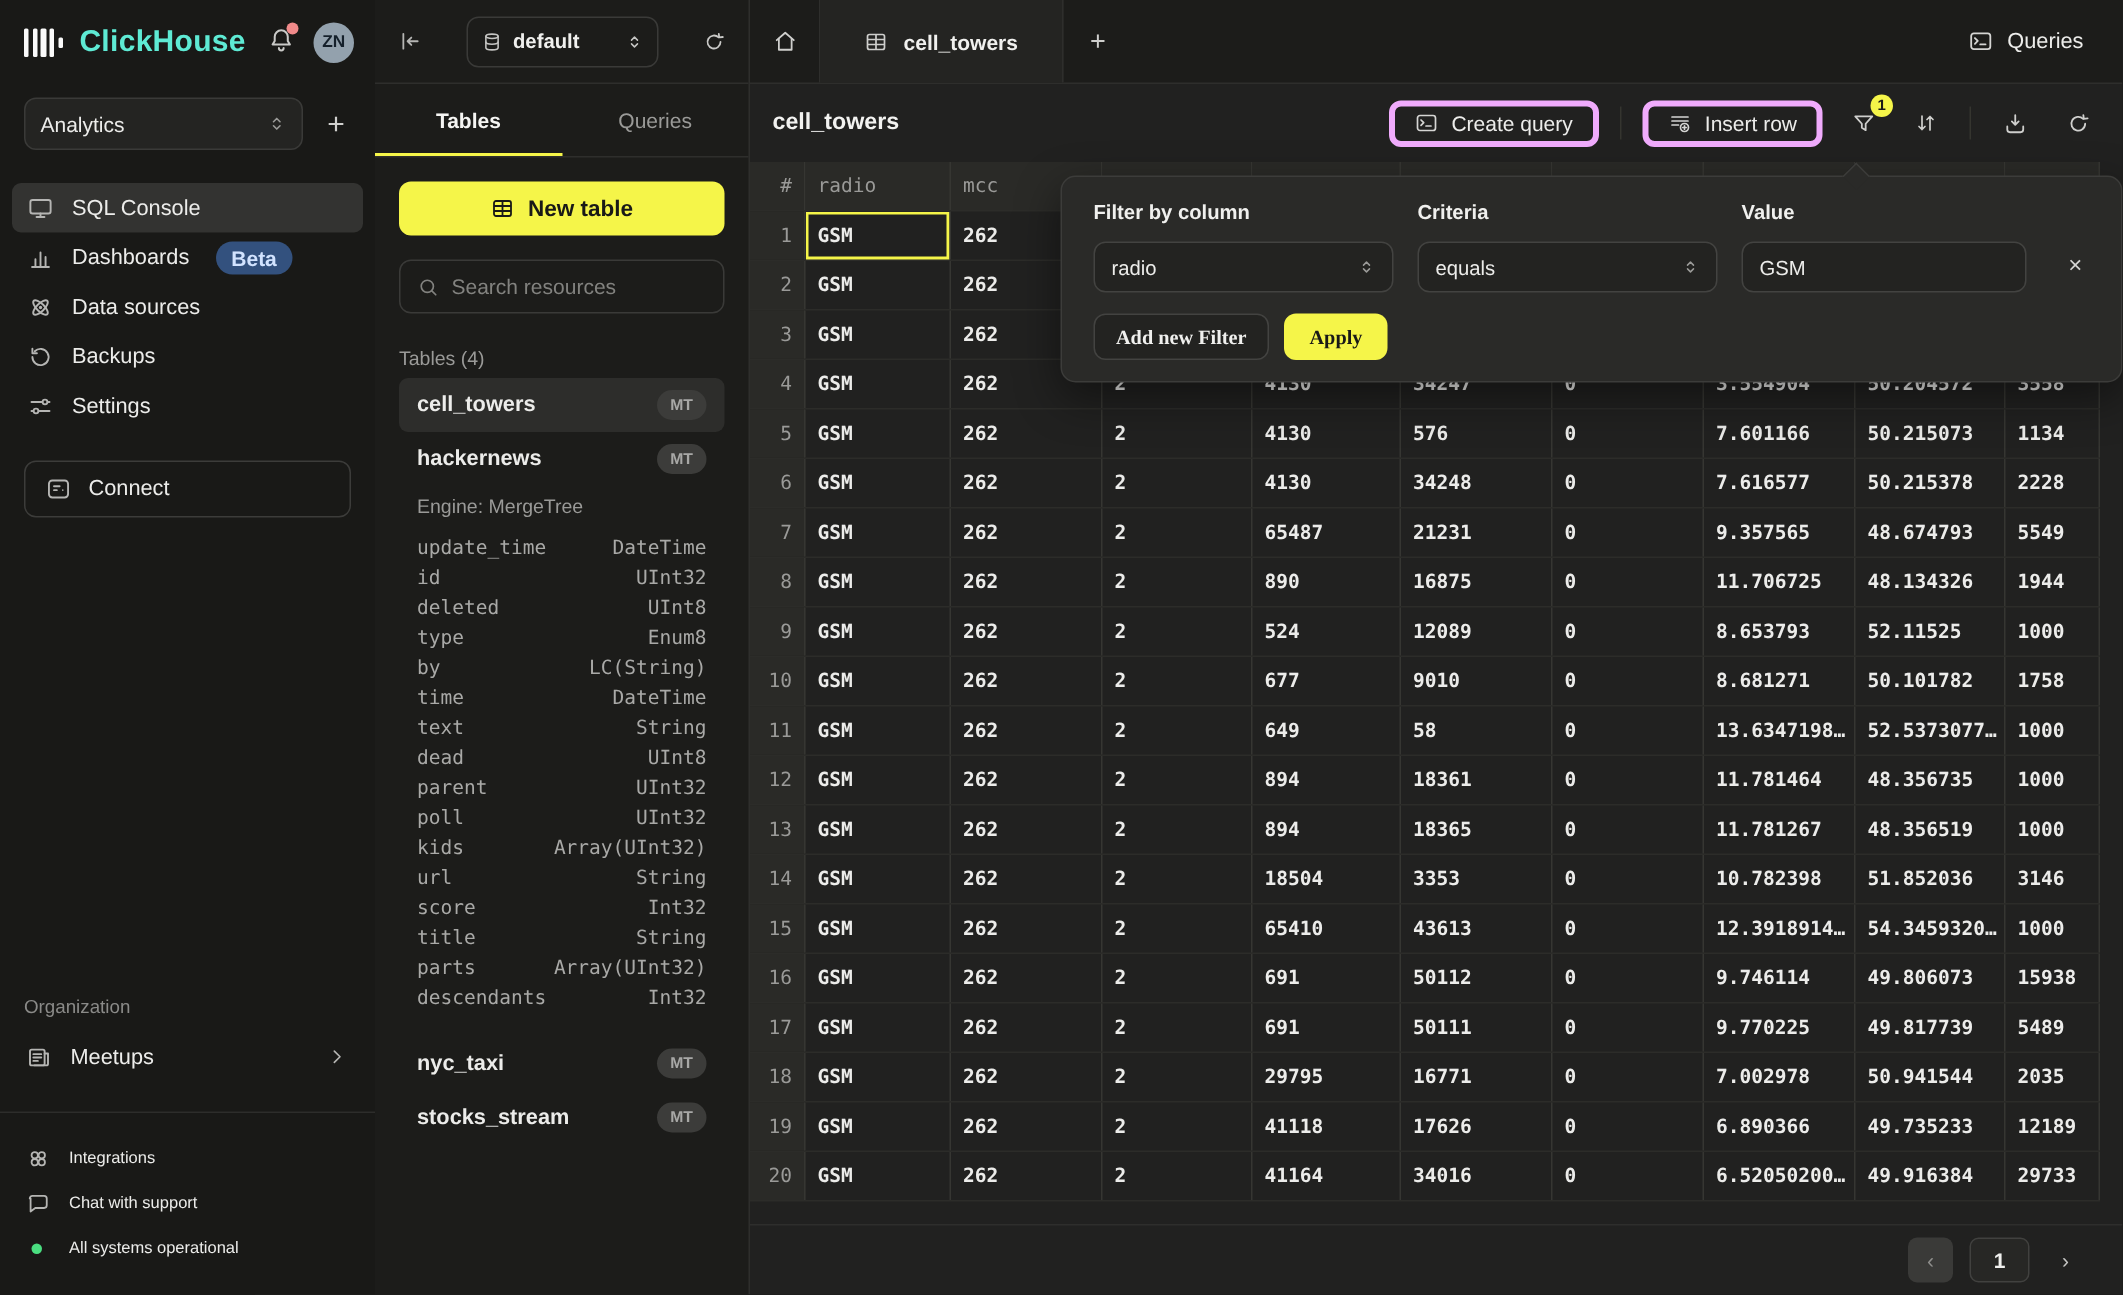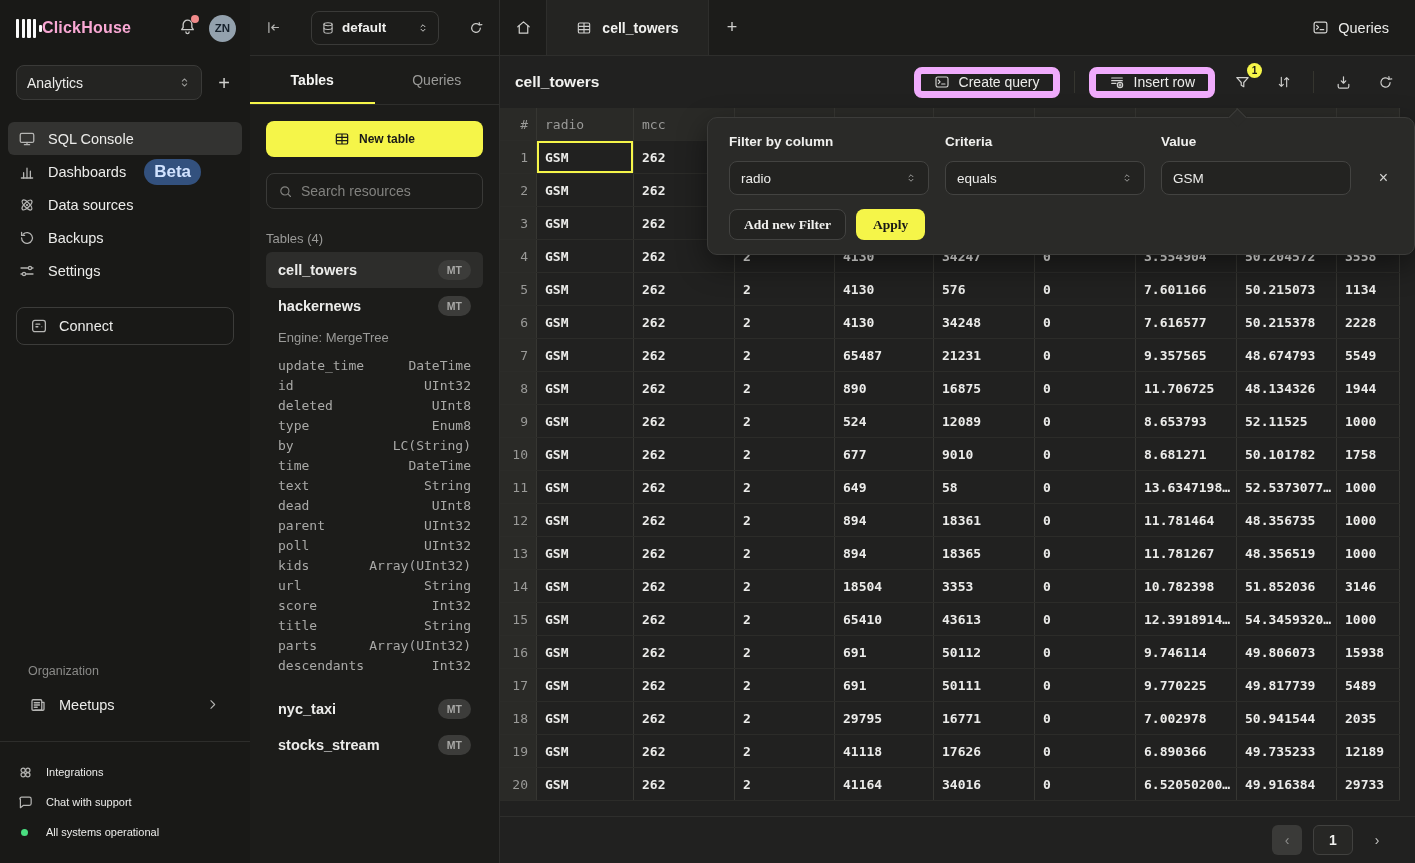"ClickHouse" .brand-name { color: #f9a8d4 -> #5eead4; font-size: 16px -> 20px; margin-left: none -> 11px }
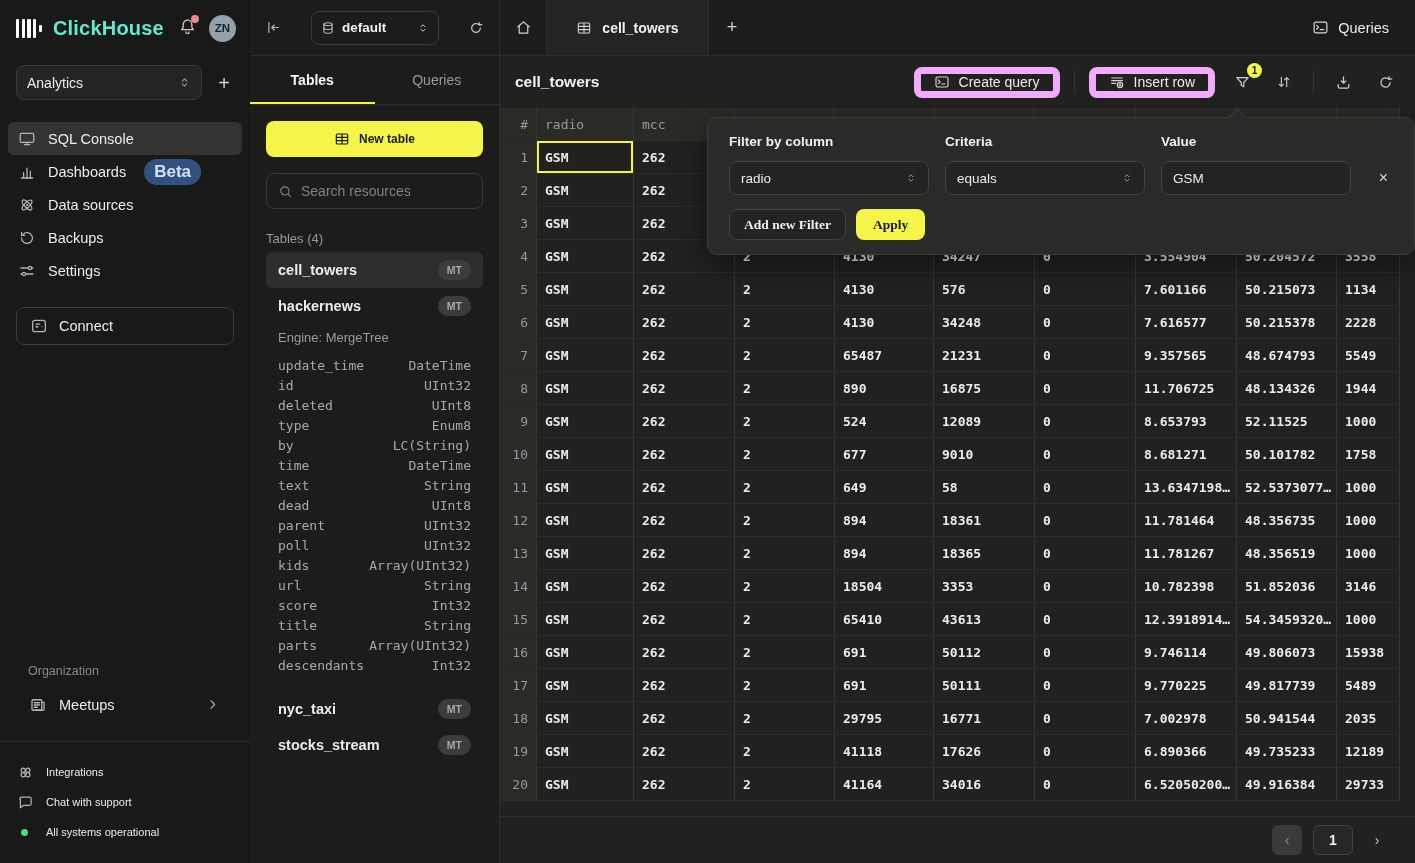"Create query" .tb-btn { border: 7px solid #f0abfc -> 4px solid #f0abfc }
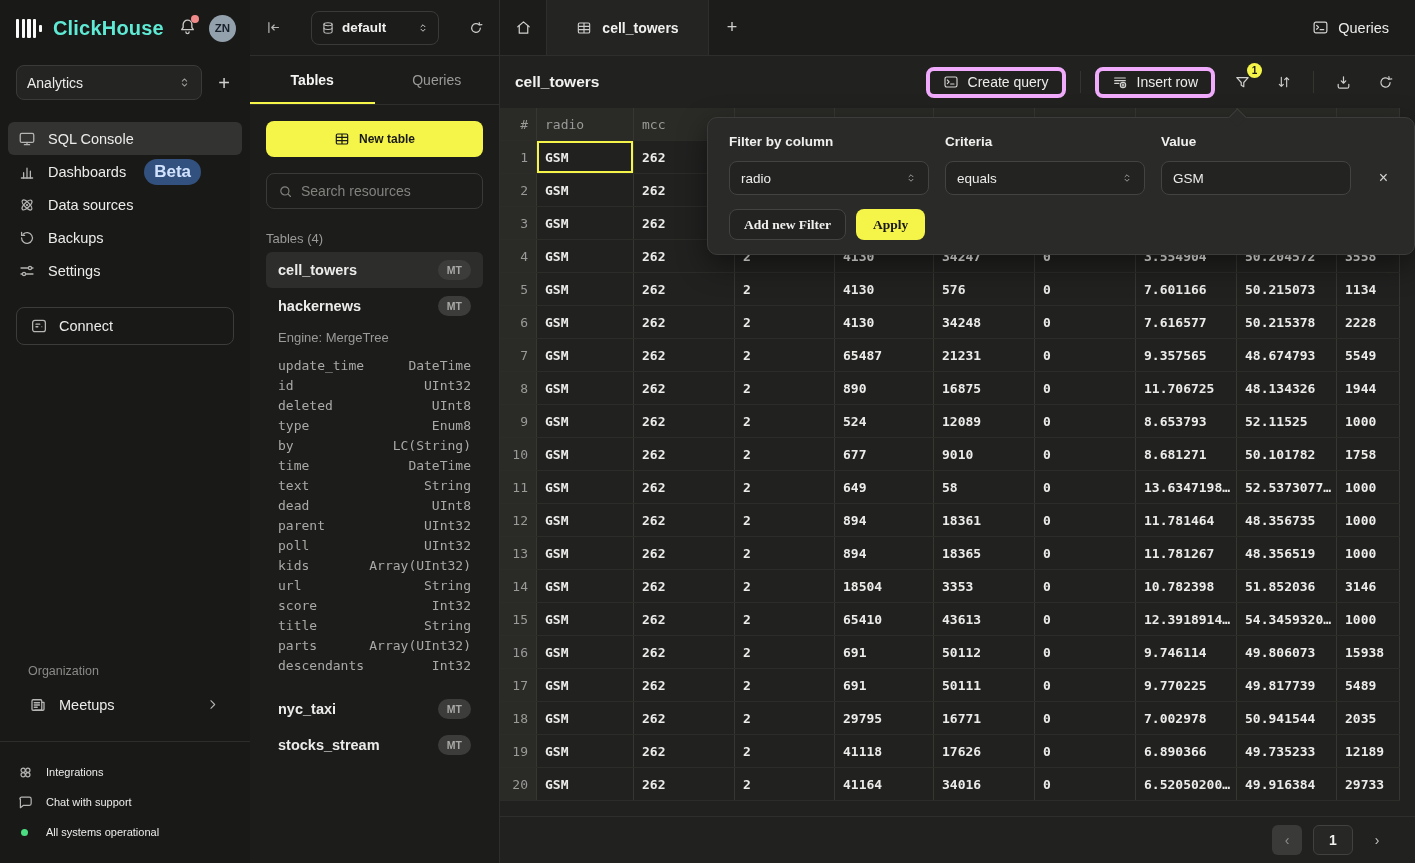"New table" .newtable-btn { font-size: 12px -> 15px }
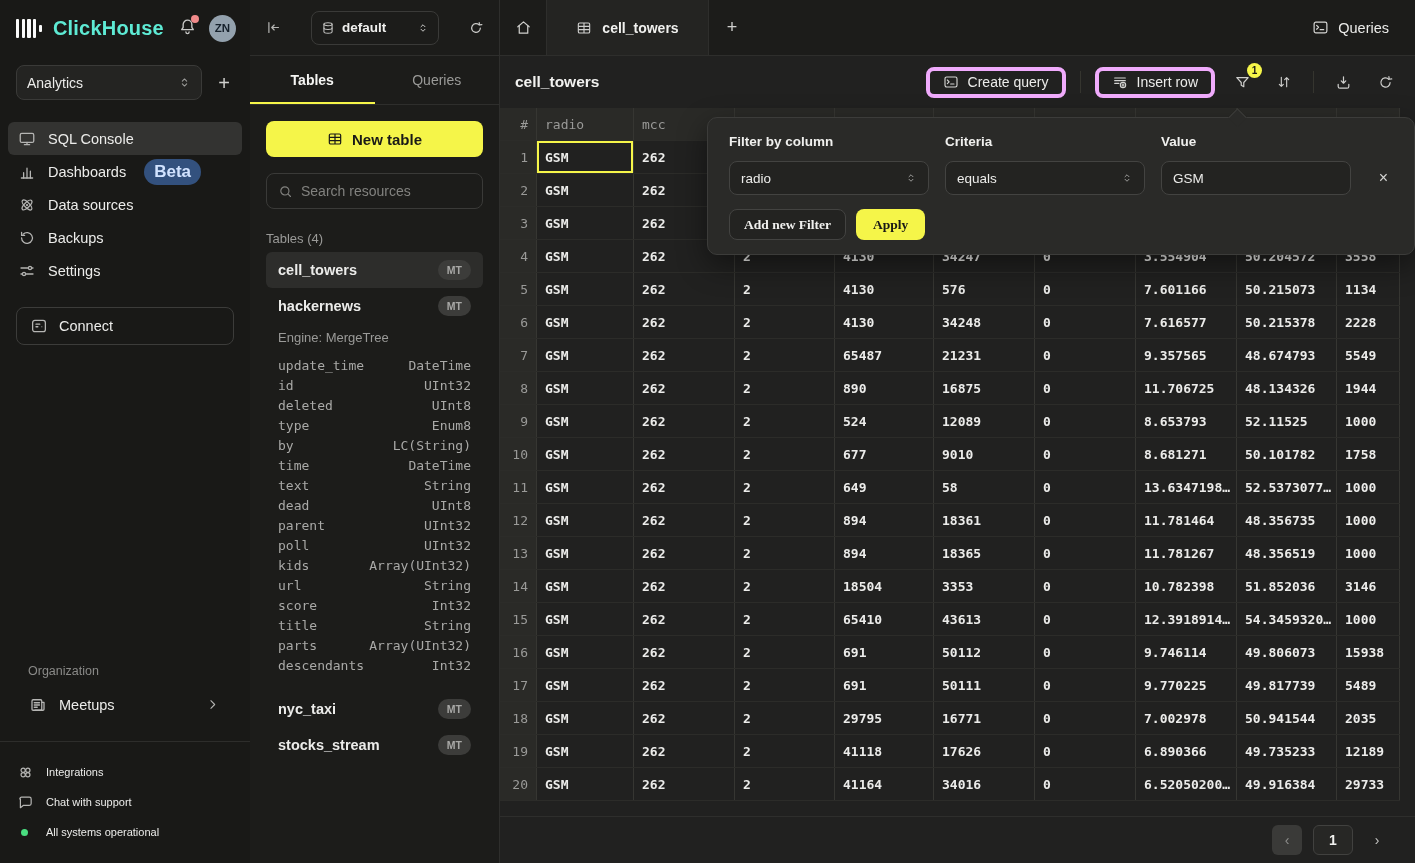"Beta" .nav-badge { font-size: 17px -> 14px }
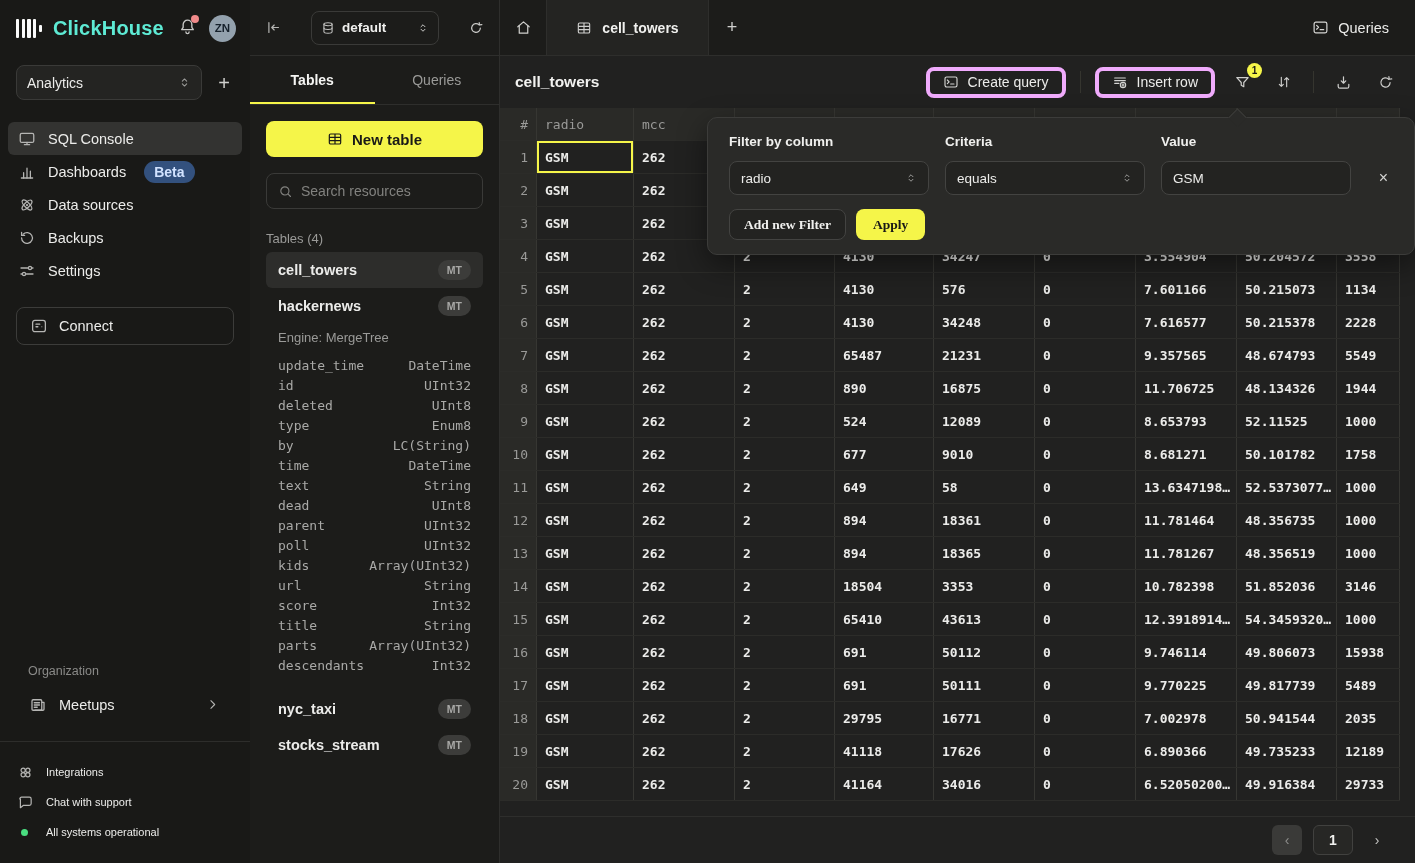"Organization" .org-sec { padding: 0 28px -> 0 16px }
